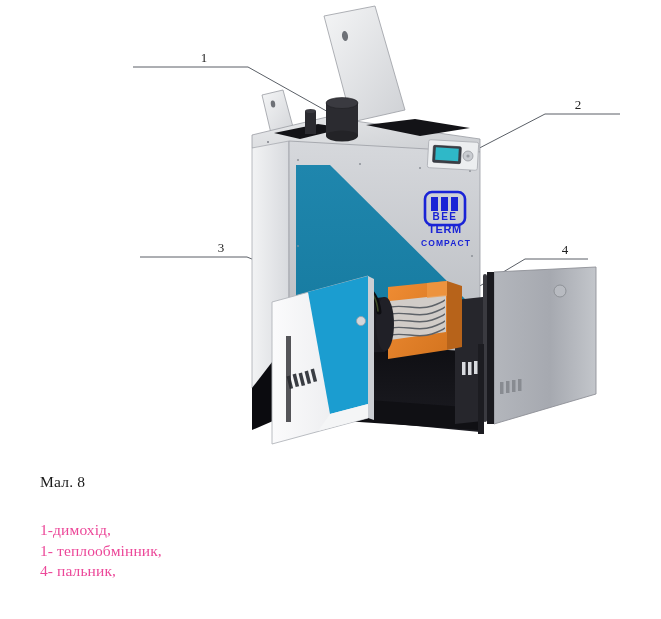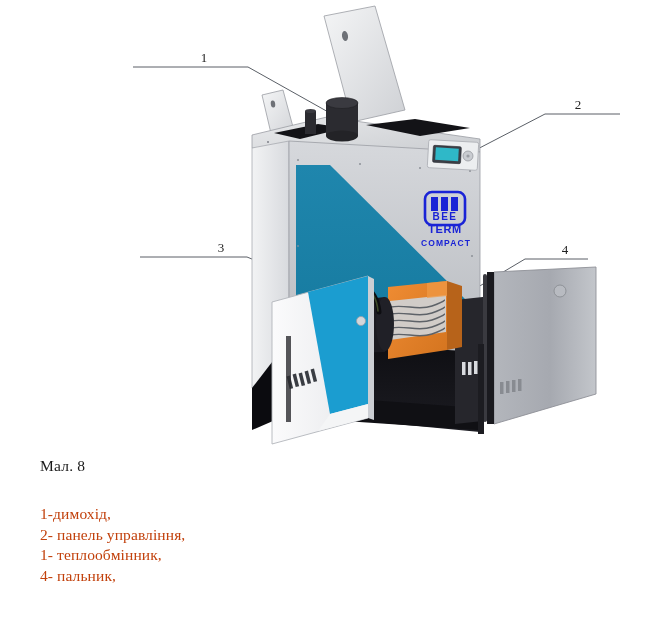"Мал. 8" #caption-block { top: 456px -> 472px }
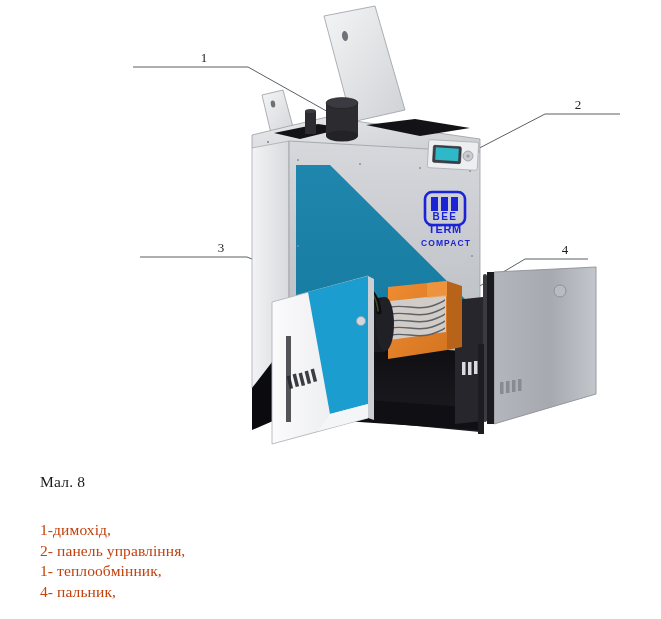"1-димохід," #legend-list li { color: #c2410c -> #ec4899 }
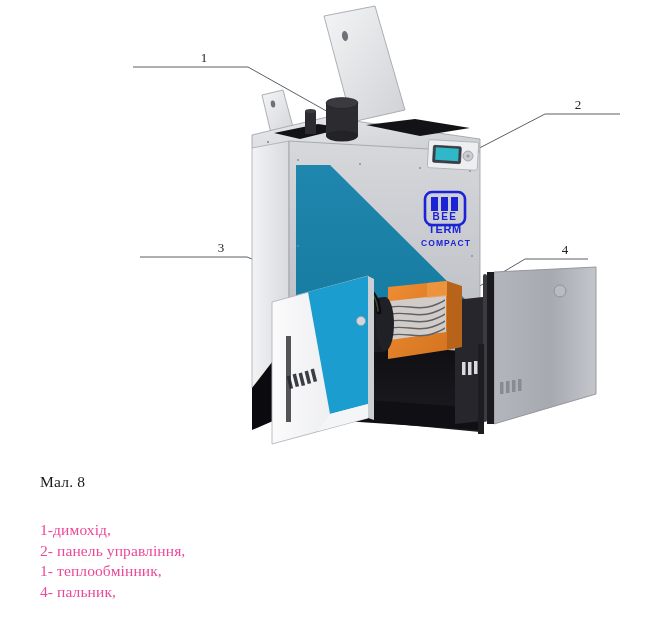"2- панель управління," li { html: <li>2- панель управління,</li> -> none }
